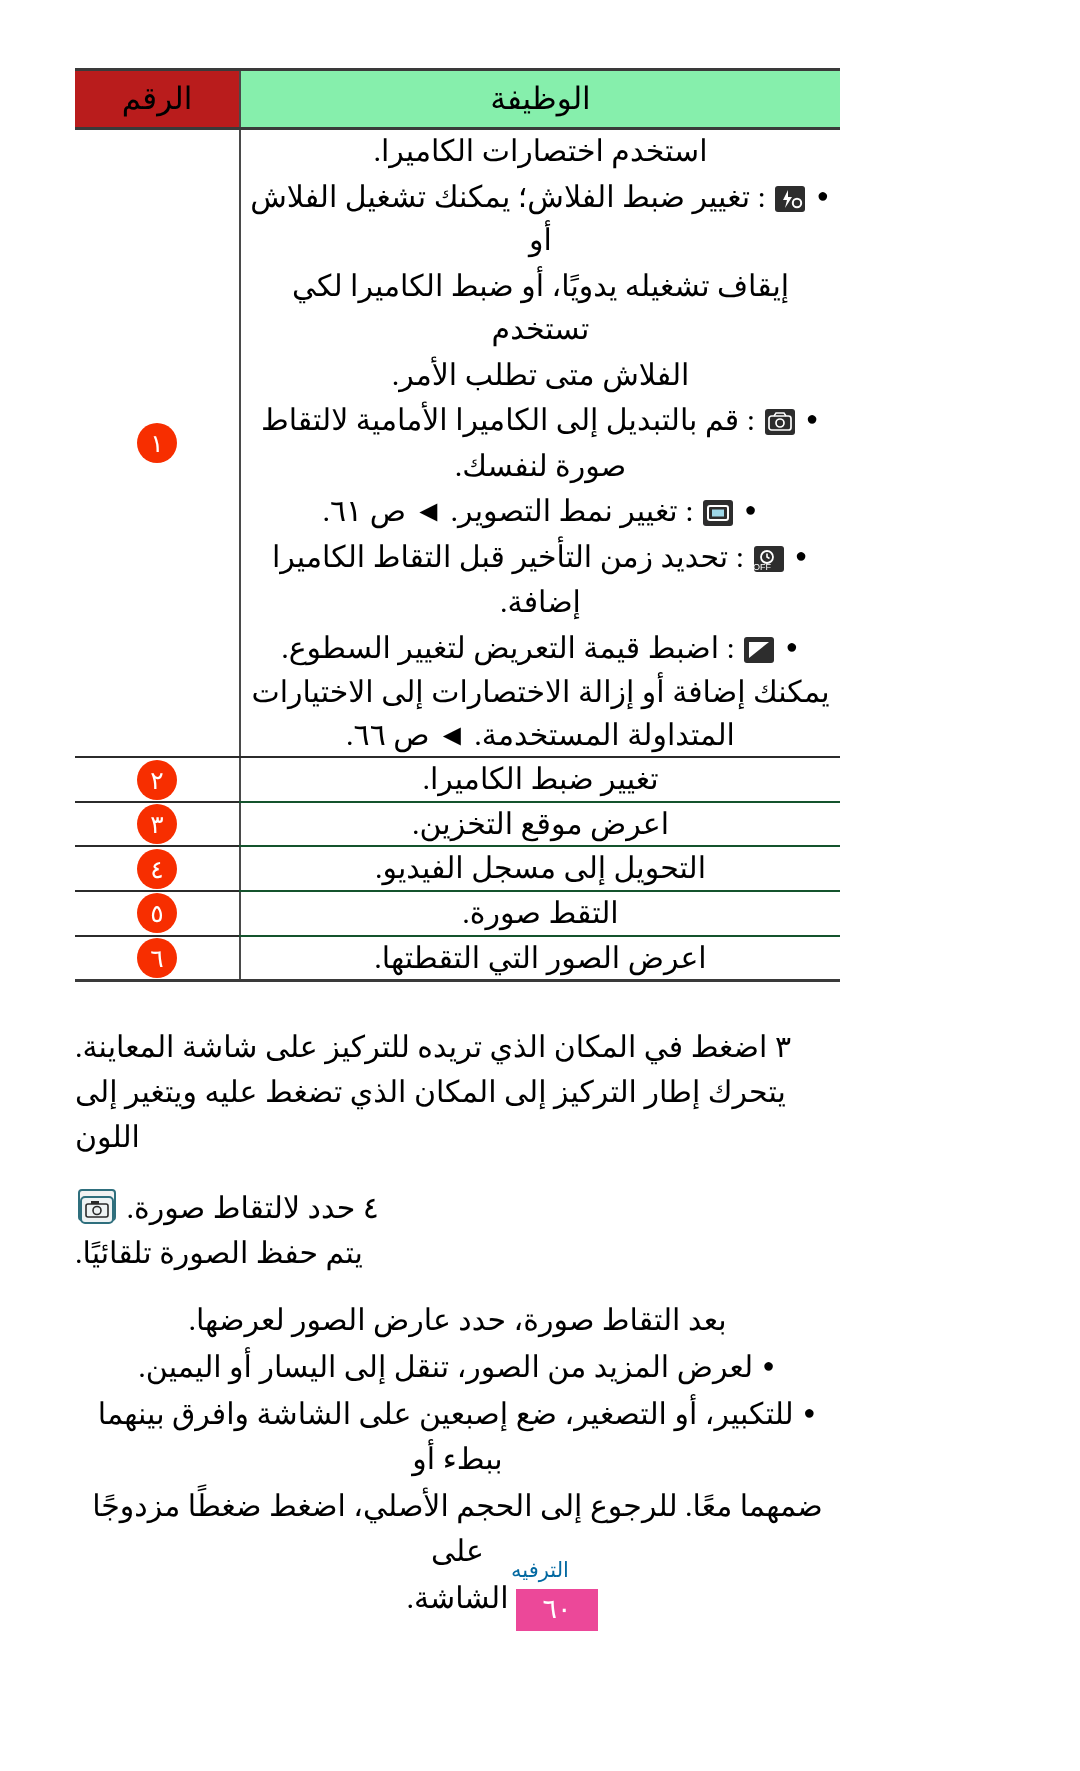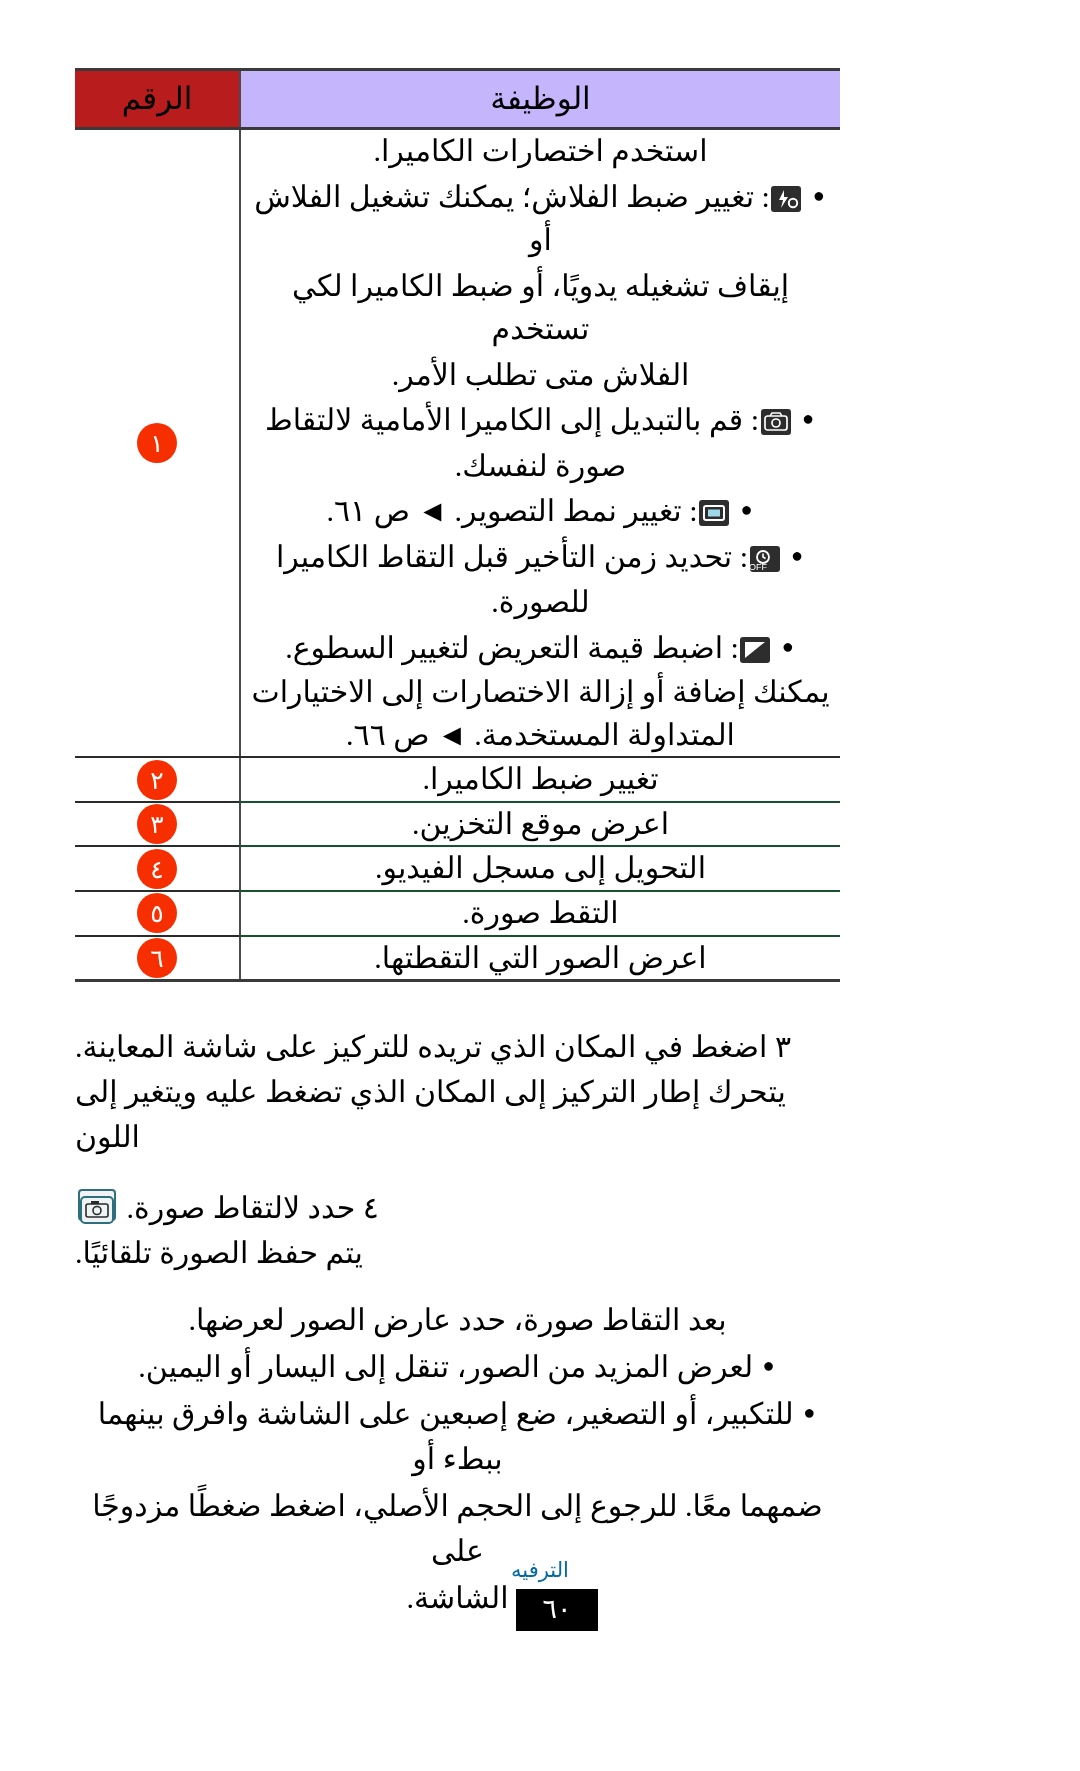"الوظيفة" th.h-fn { background: #c4b5fd -> #86efac }
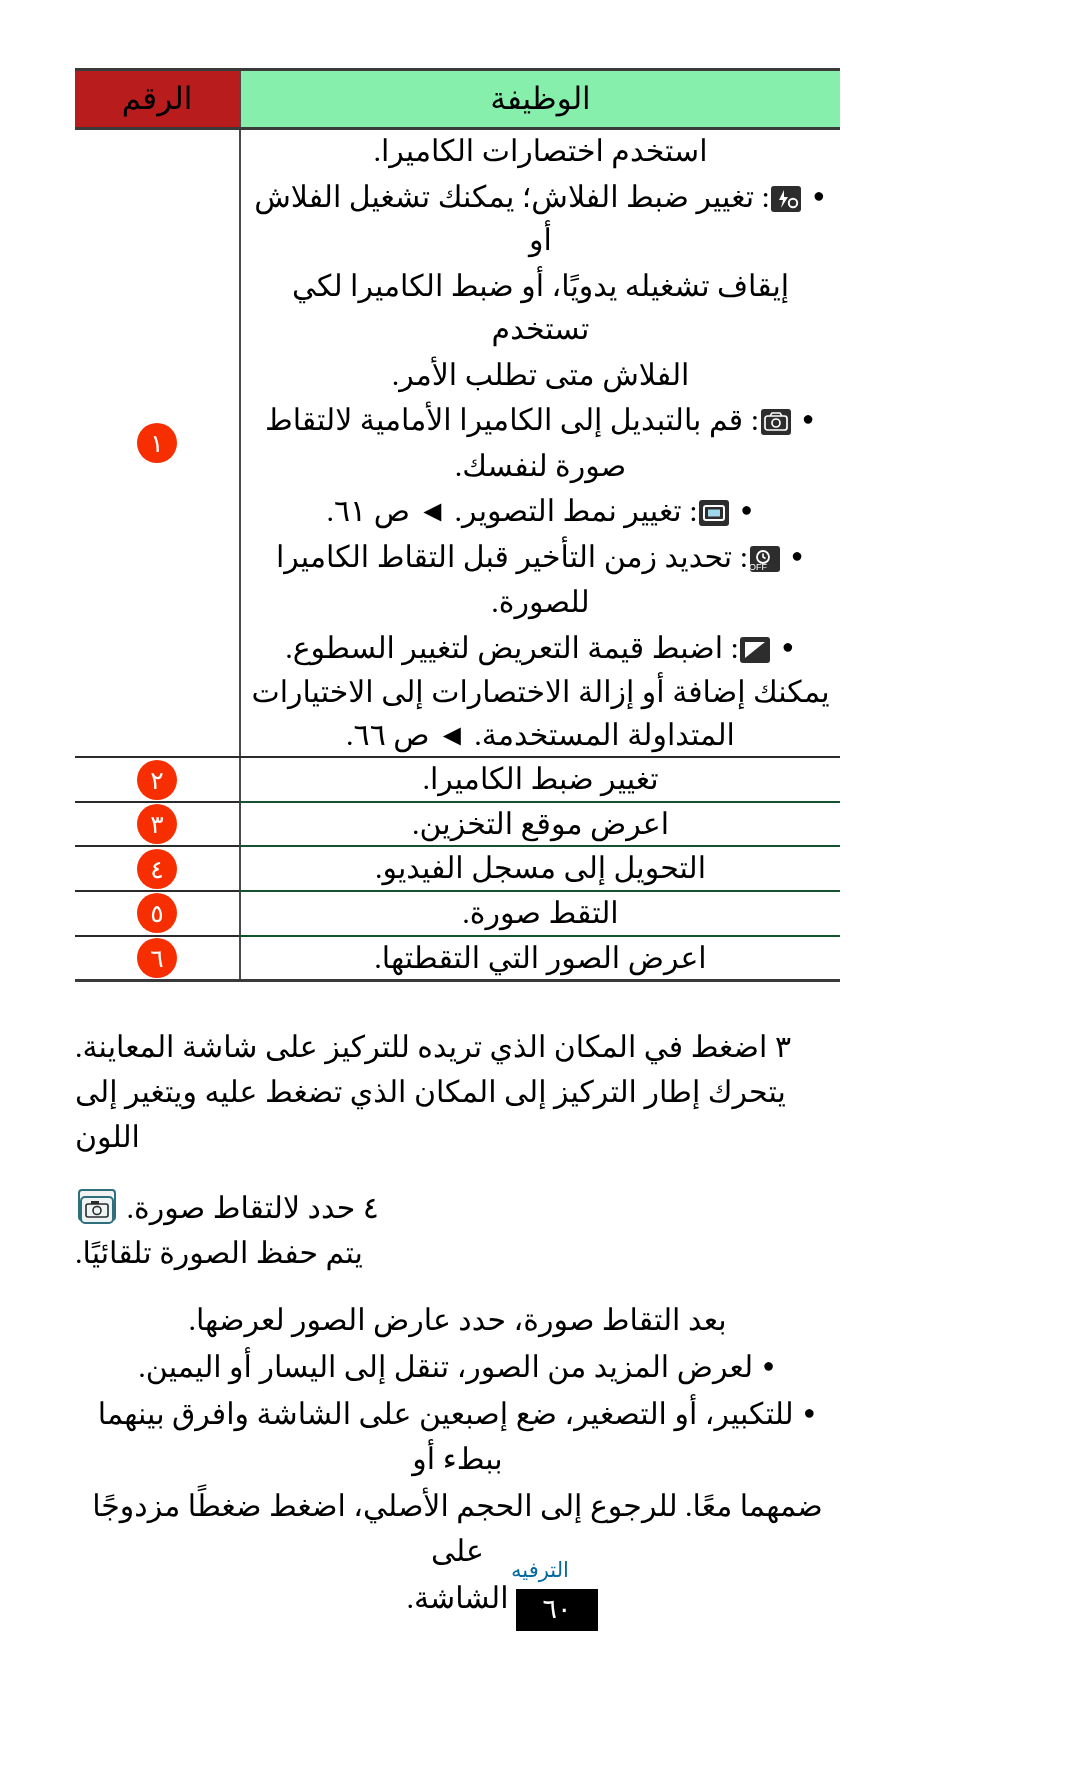"OFF" .ico { width: 22px -> 30px }
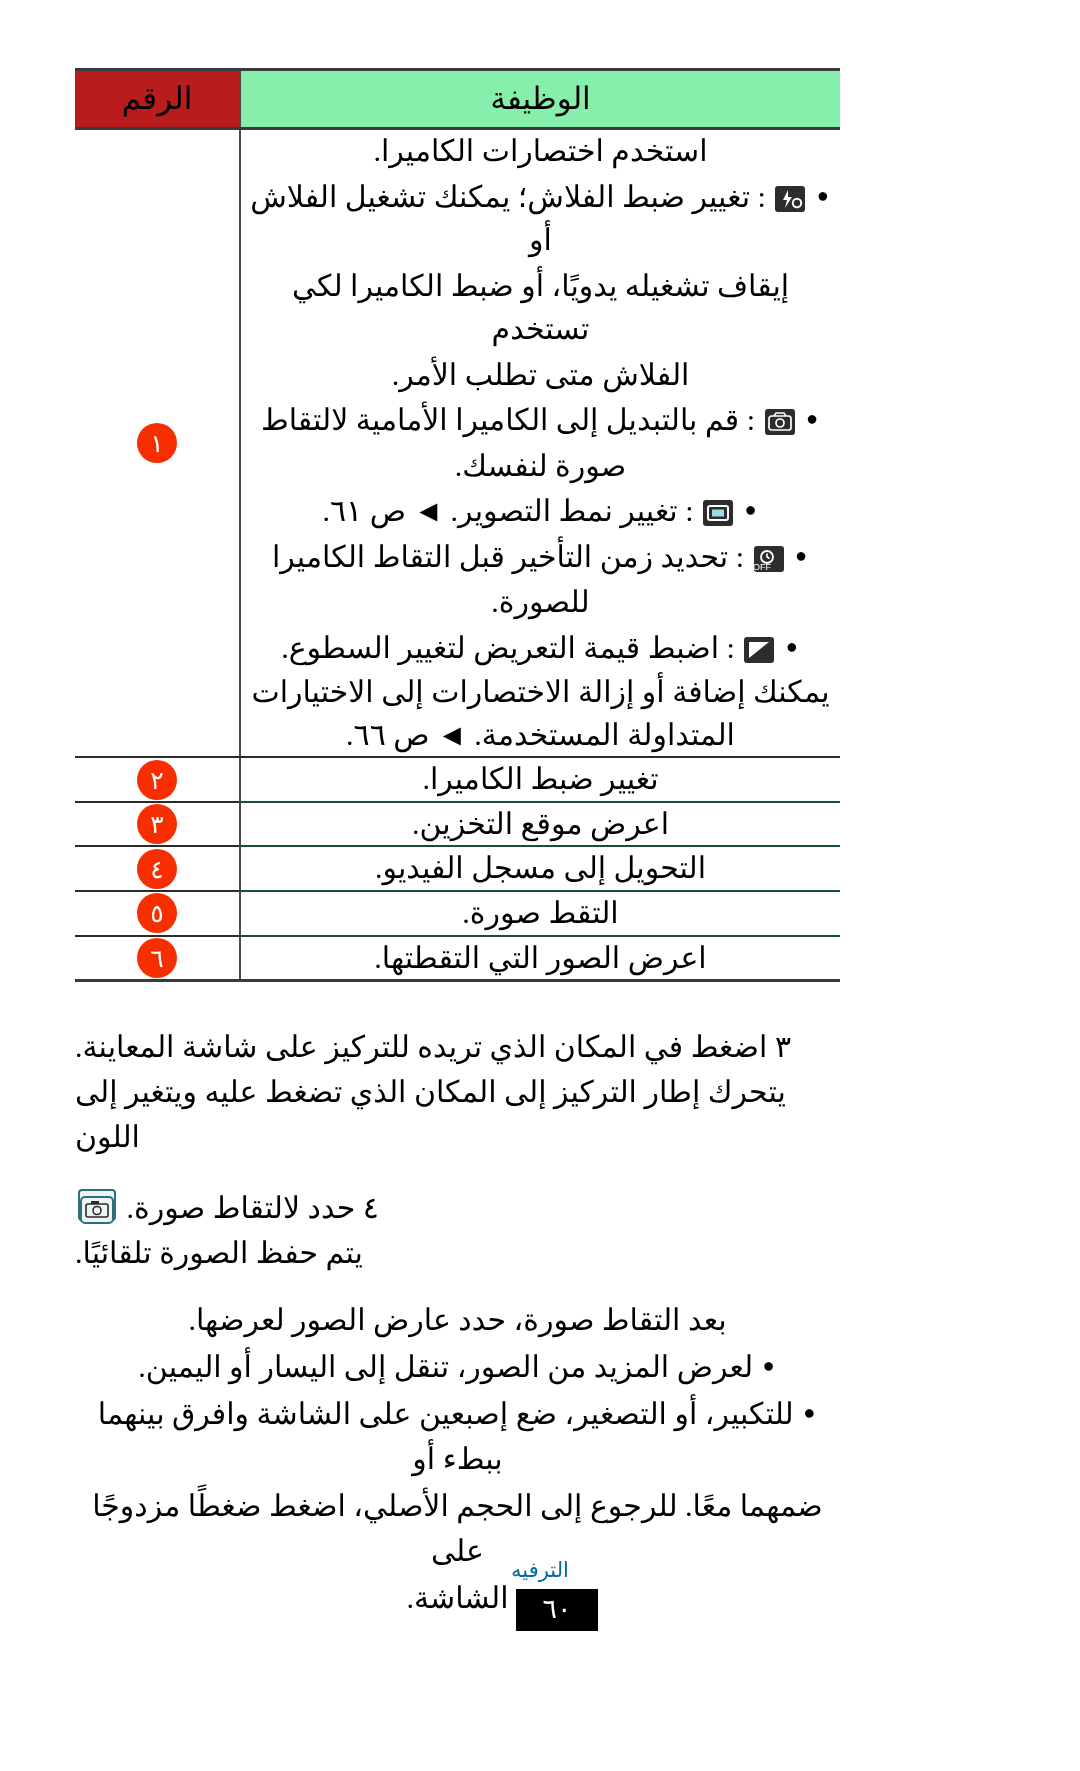"للصورة." p.tight { text: للصورة -> إضافة }
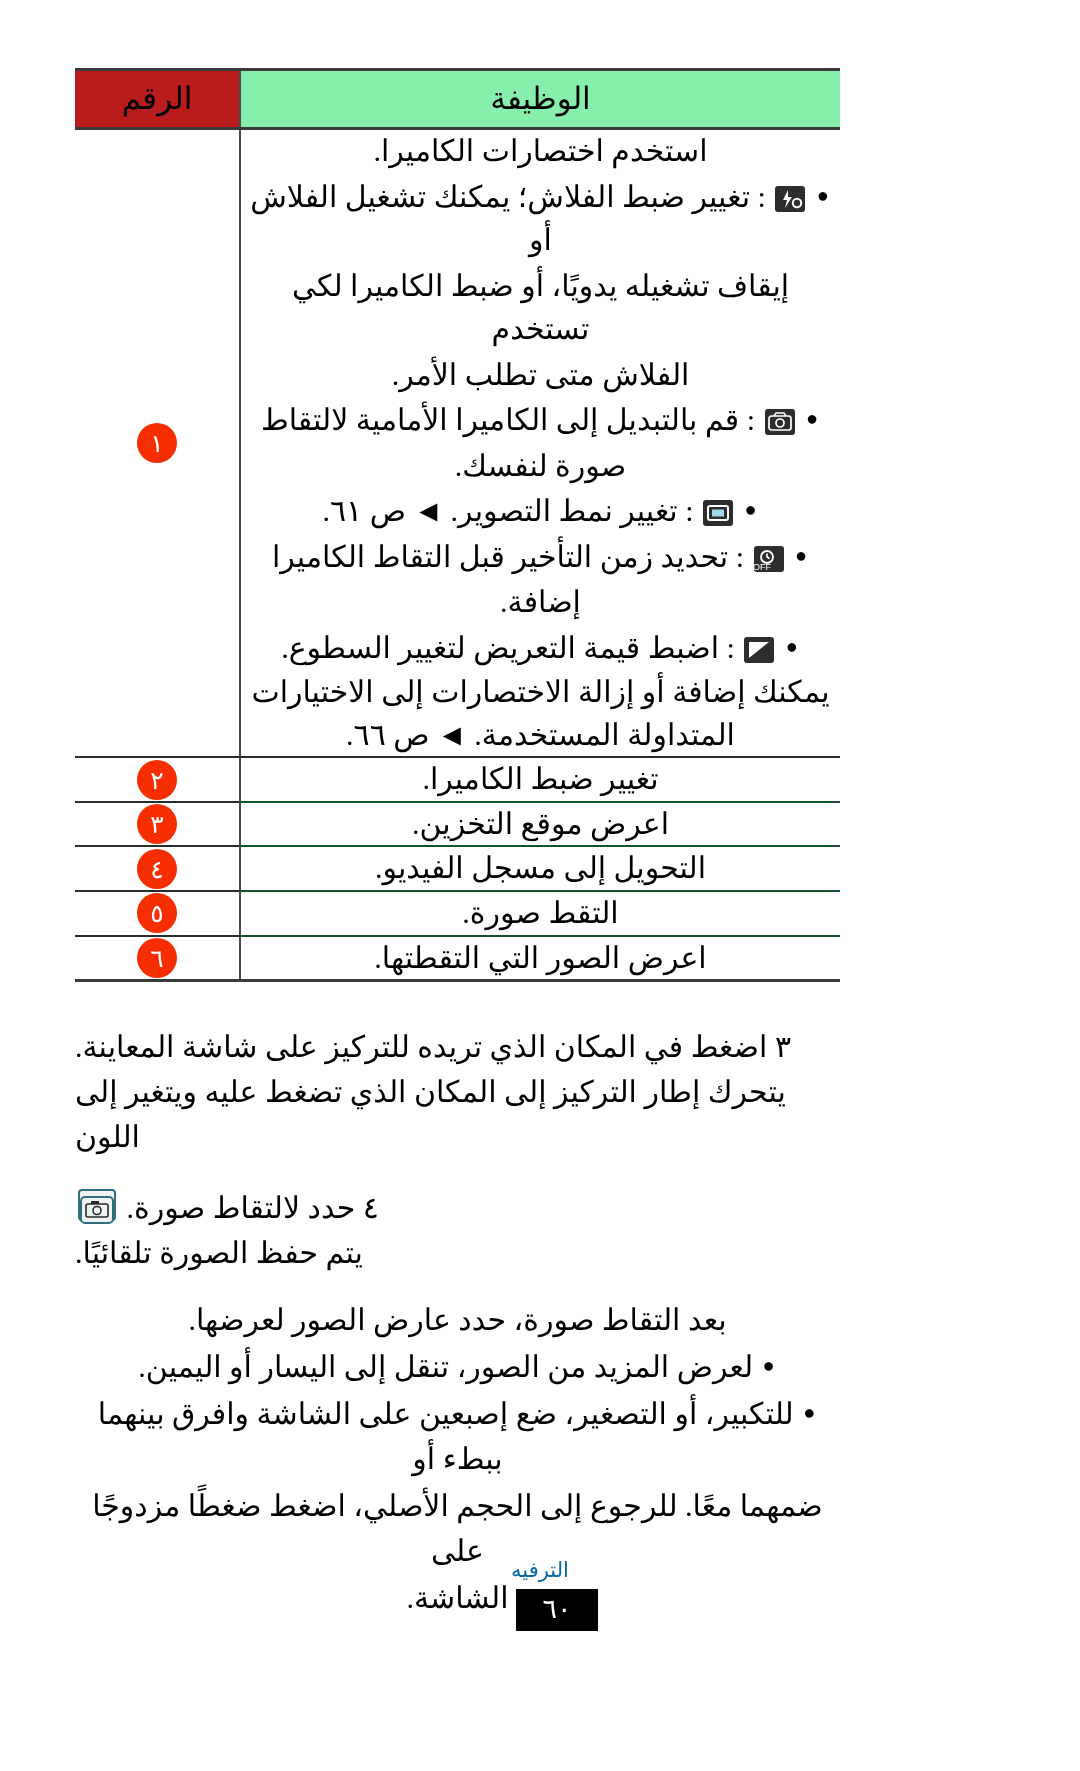"٦٠" .page-num { background: #000000 -> #ec4899 }
